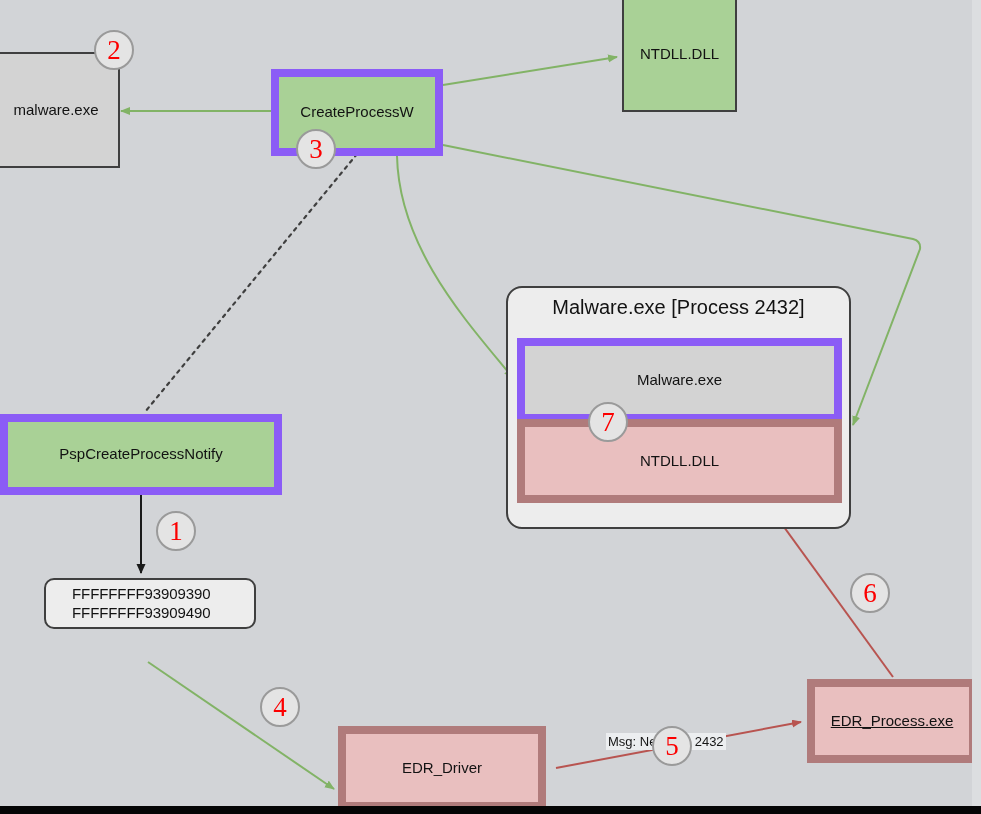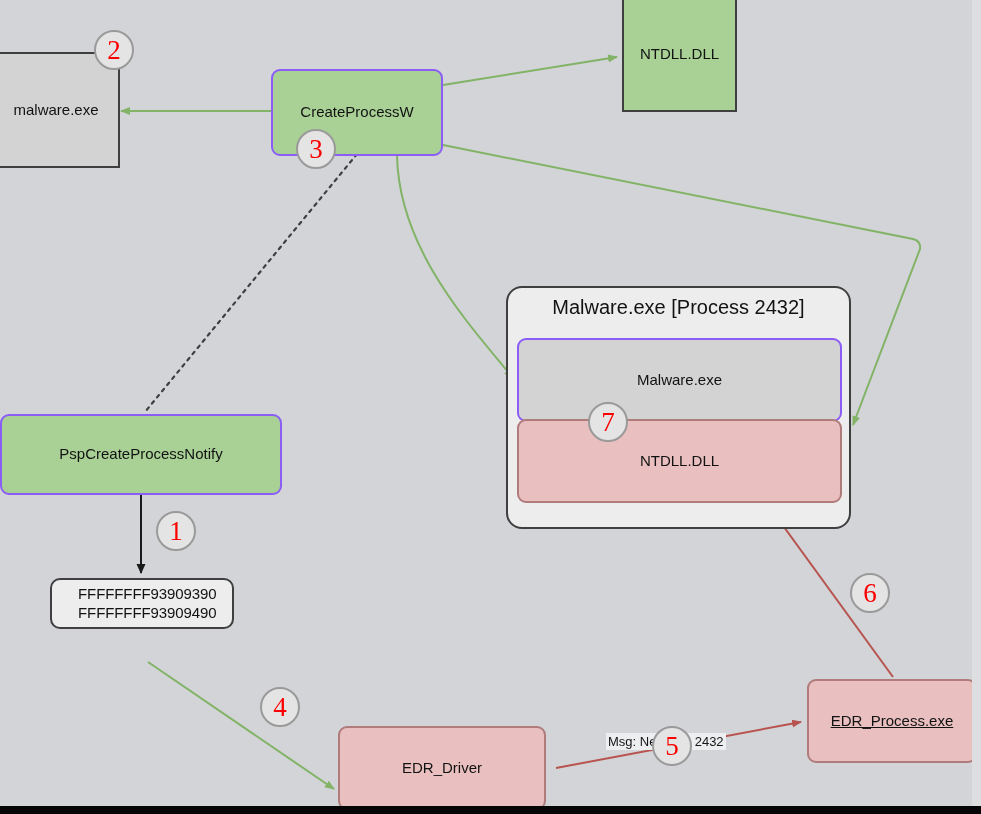"CreateProcessW" .node-round { border: 2px solid #8b5cf6 -> 8px solid #8b5cf6; border-radius: 9px -> 0 }
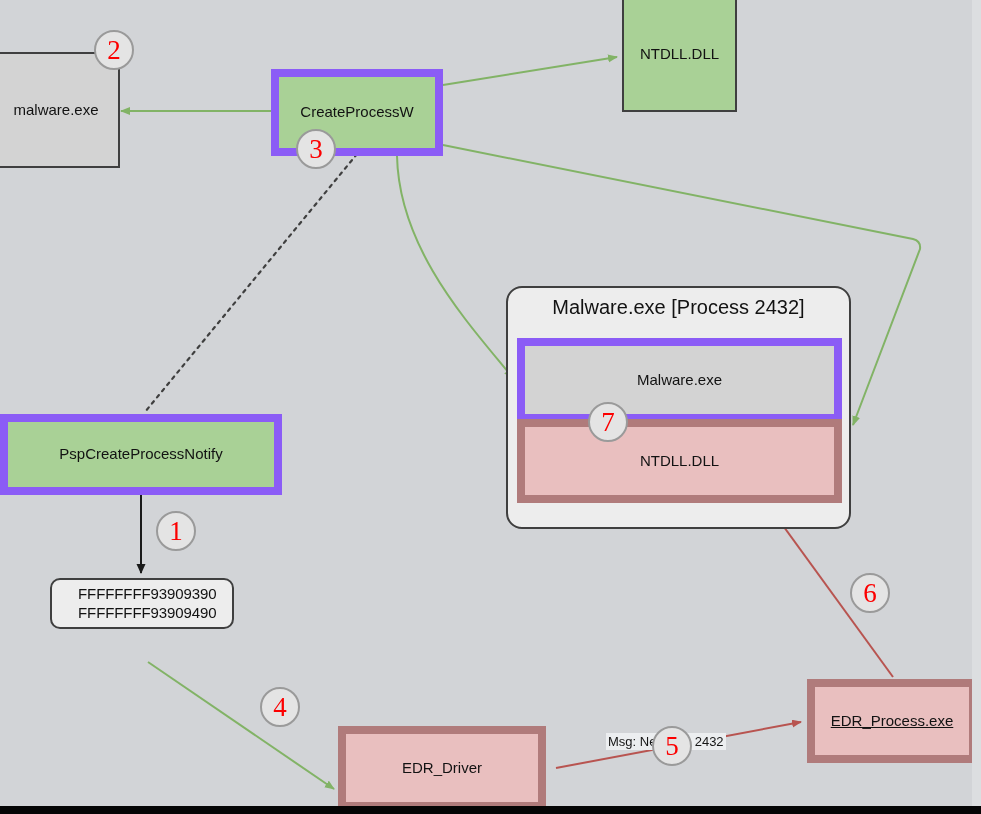"FFFFFFFF93909390" div.addr-box { left: 50px -> 44px; width: 184px -> 212px }
